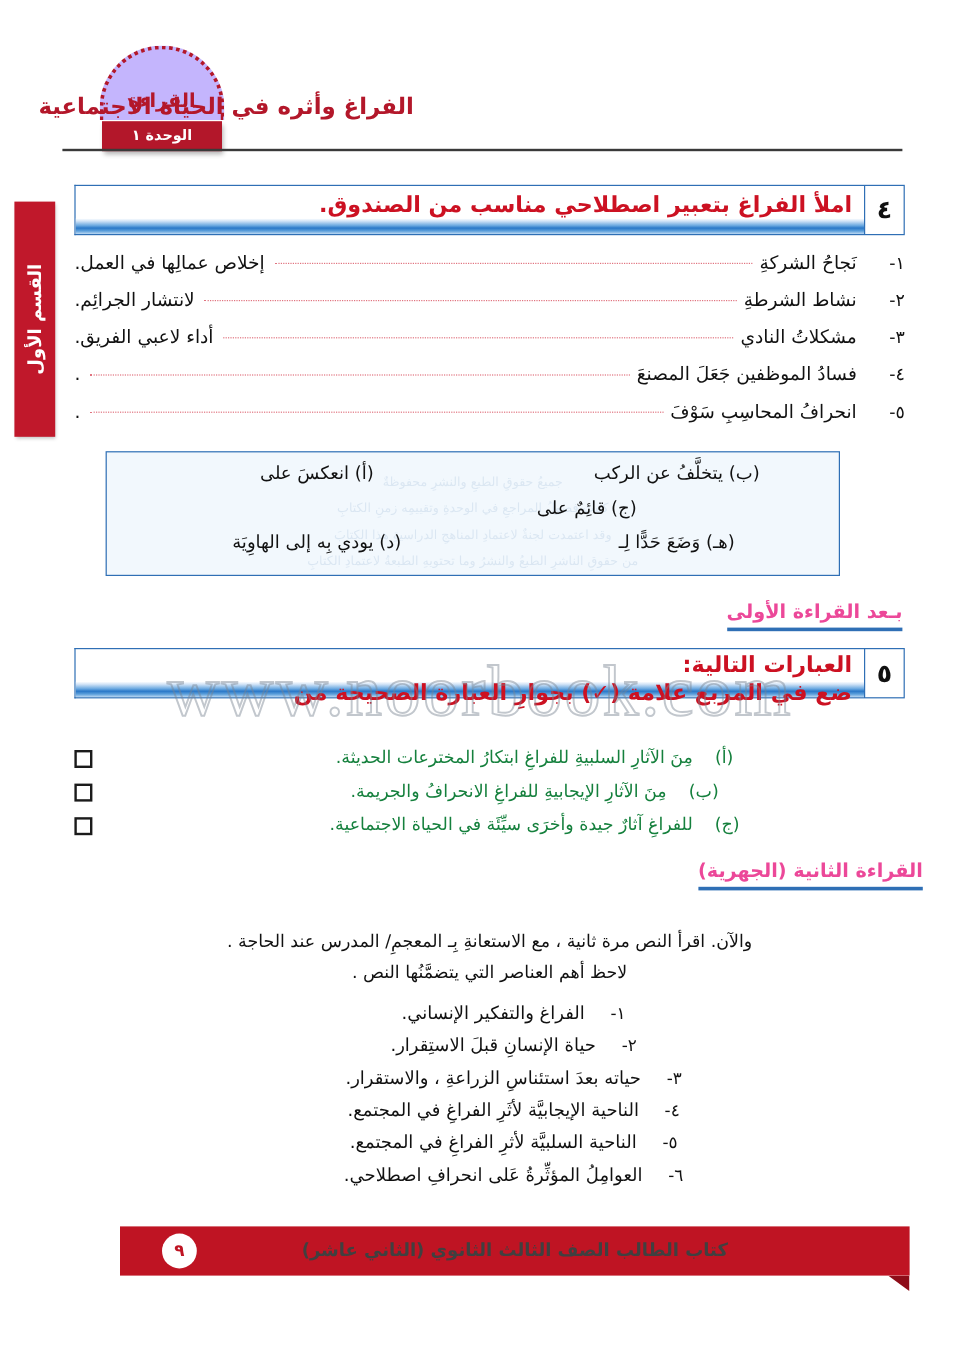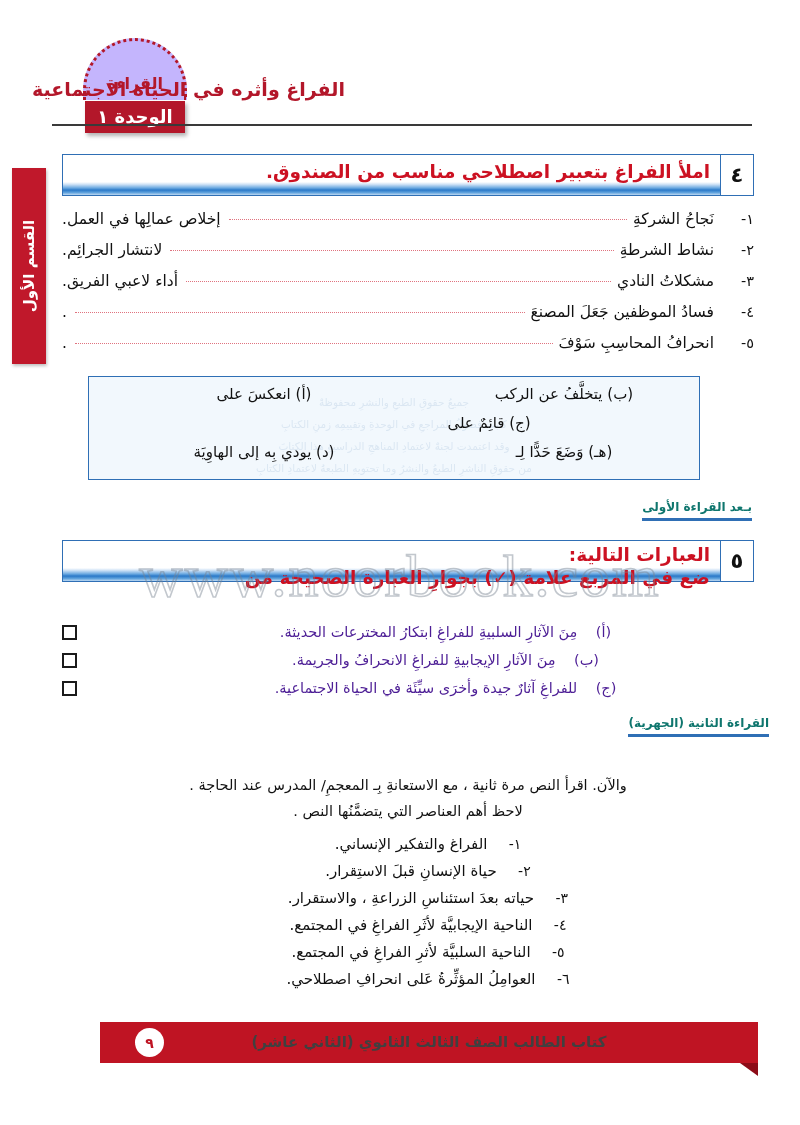"الوحدة ١" .badge-bar { font-size: 18px -> 12px }
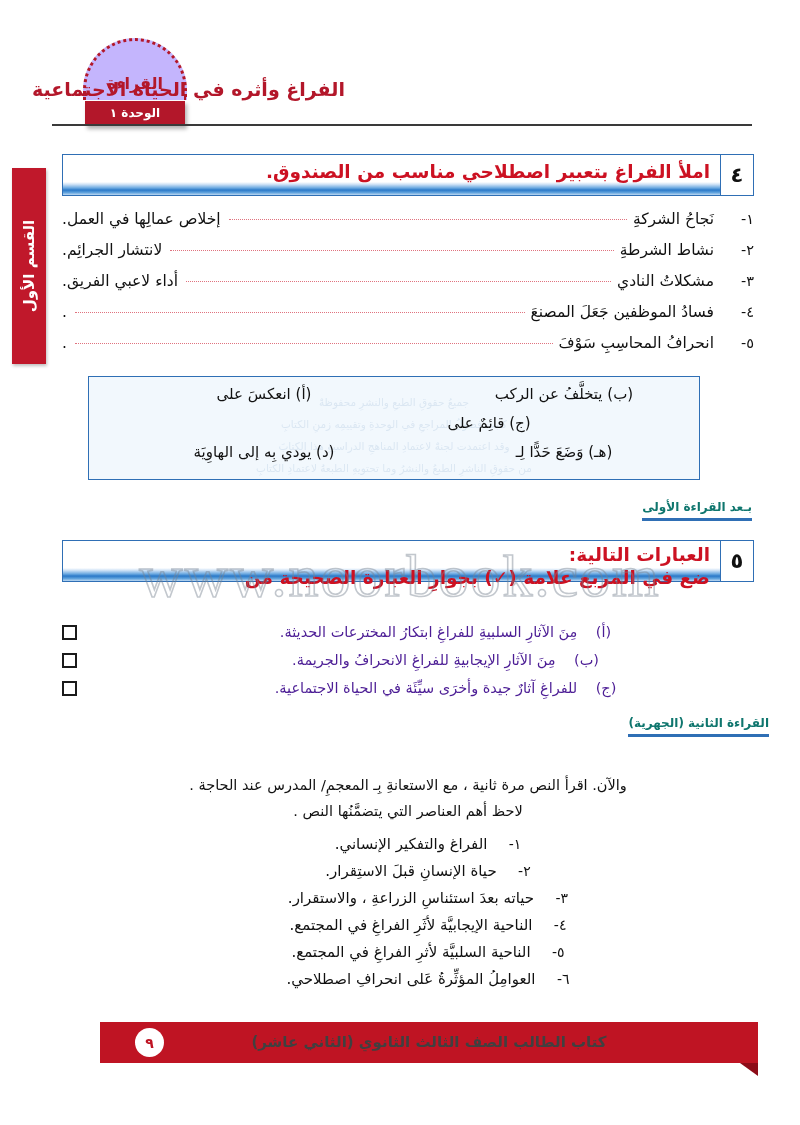"بـعد القراءة الأولى" .sub-head { color: #0f766e -> #ec4899; font-size: 12px -> 16px }
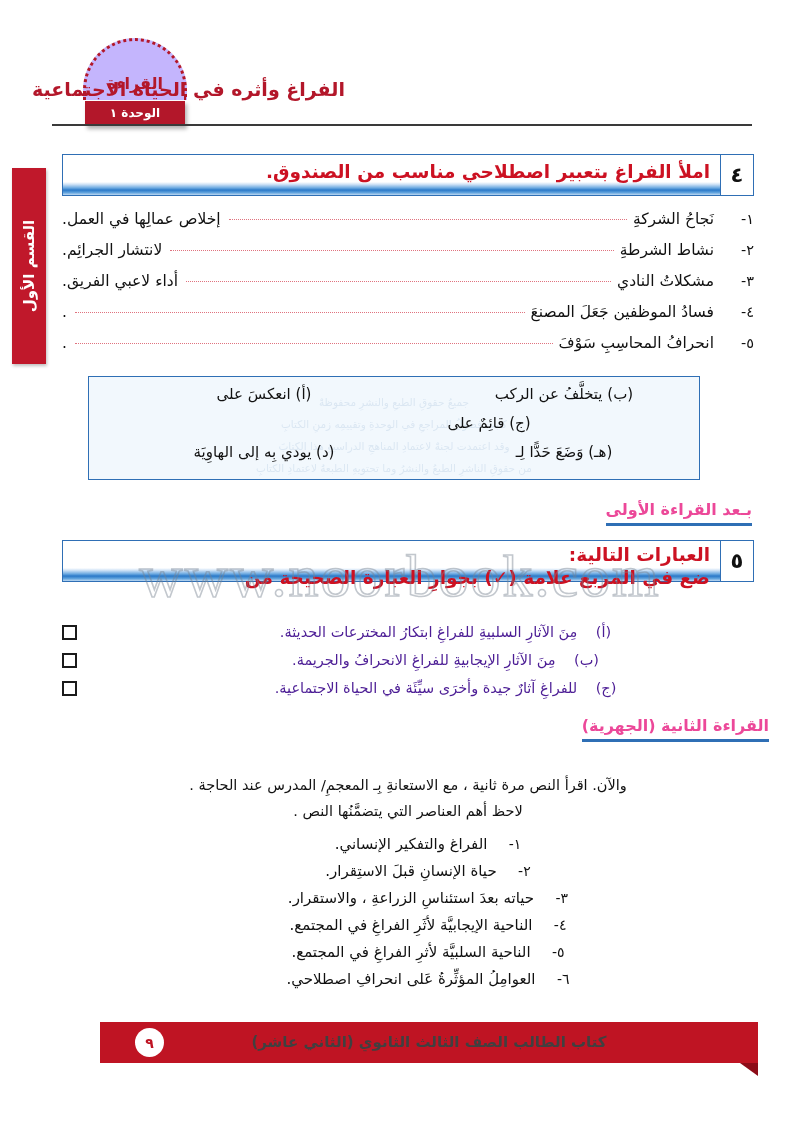"(أ) مِنَ الآثارِ السلبيةِ للفراغِ" .check-row .txt { color: #4c1d95 -> #15803d }
